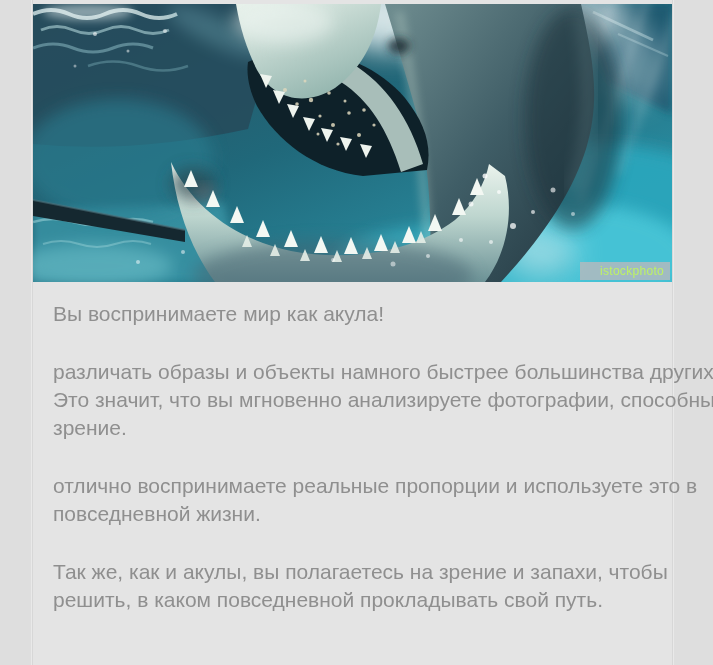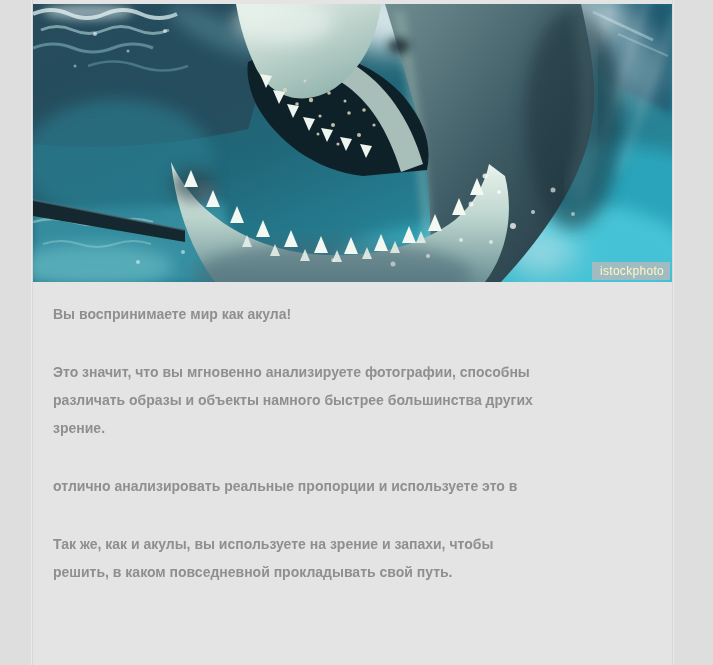"istockphoto" .watermark { color: #fef9c3 -> #bef264; padding: 2px 6px 2px 8px -> 2px 6px 2px 20px }
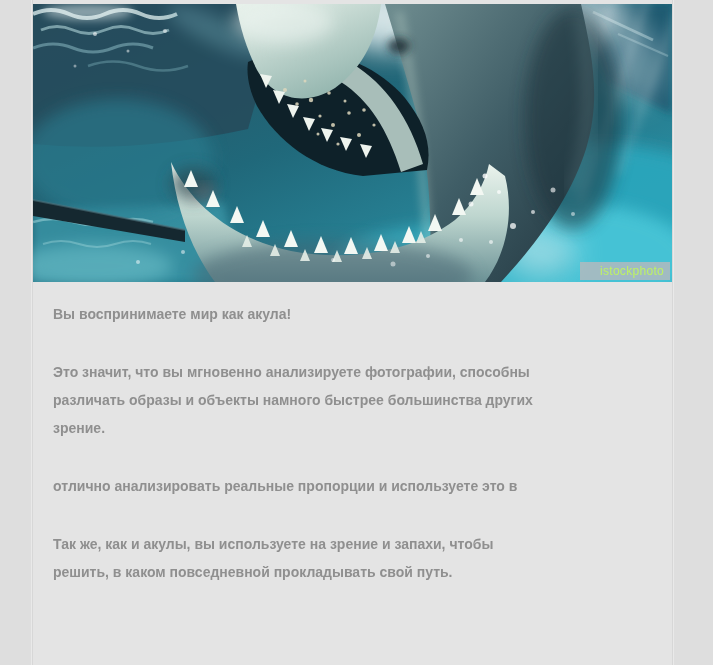"Вы воспринимаете мир как акула!" .article p { font-size: 14px -> 21px; font-weight: 700 -> 400 }
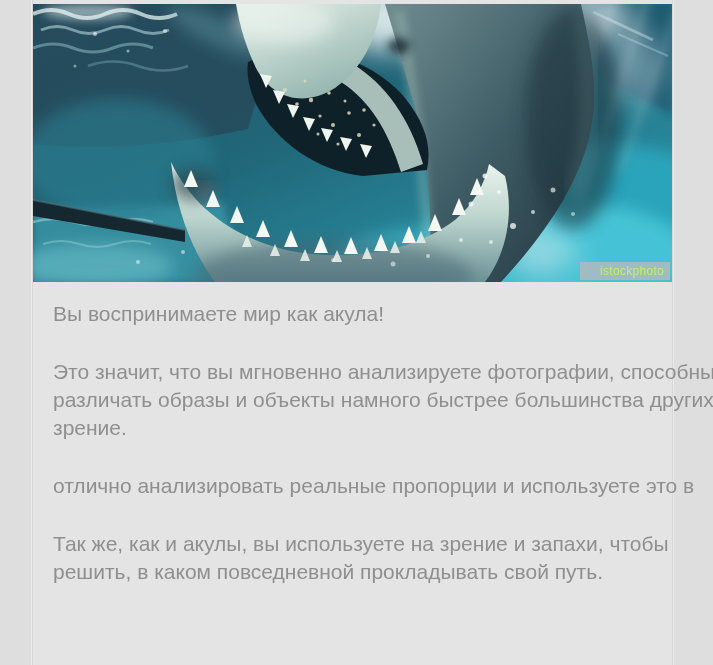"Это значит, что вы мгновенно" span.ln { order: before "различать образы и объекты намного" -> after "различать образы и объекты намного" }
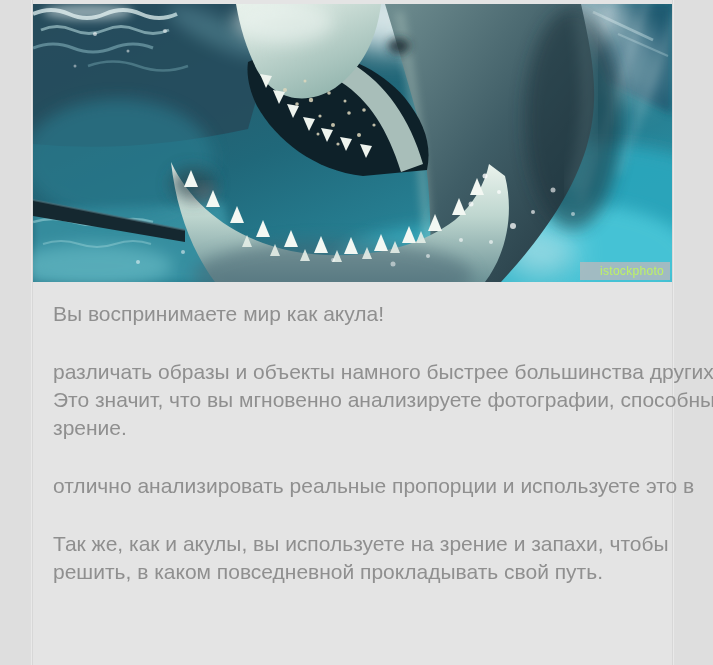"отлично анализировать реальные пропорции" span.ln { text: анализировать -> воспринимаете }
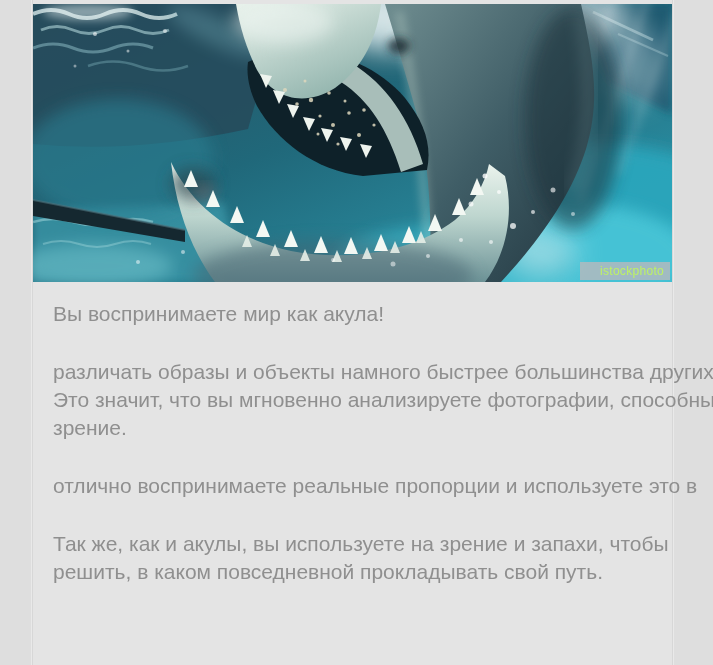"повседневной жизни." span.ln { html: none -> <span>повседневной жизни.</span> }
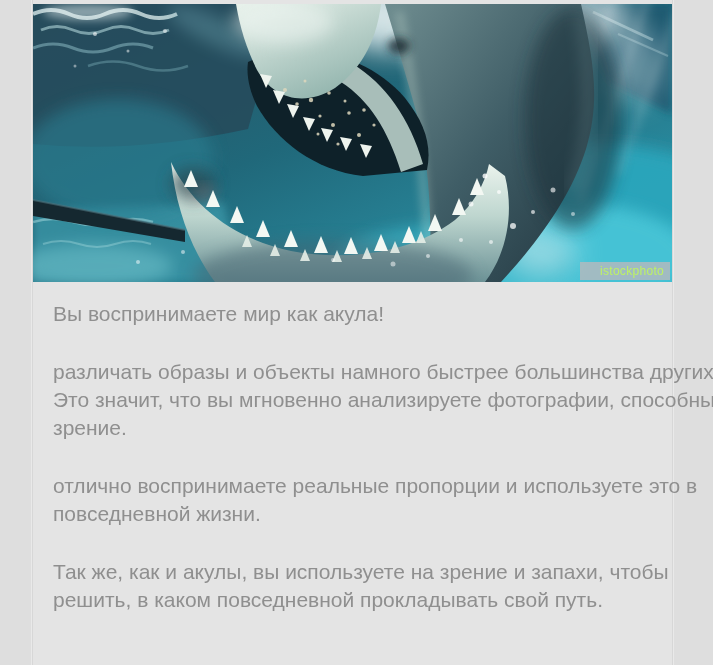"Так же, как и акулы," span.ln { text: используете -> полагаетесь }
